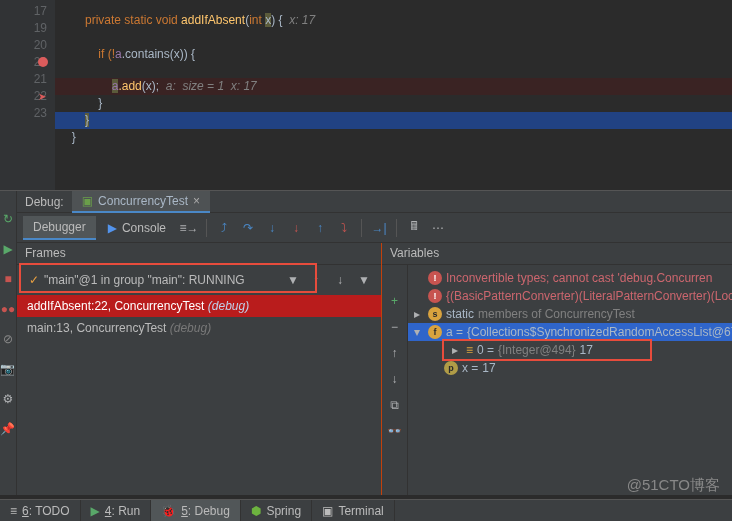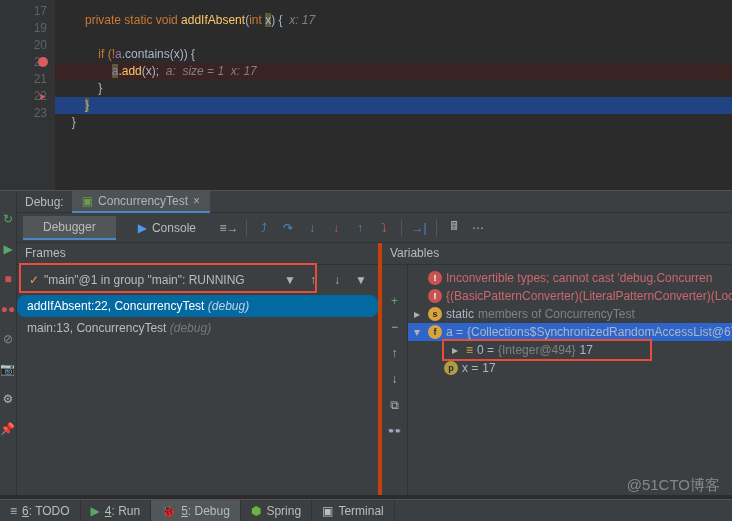"a.add(x); a: size = 1" .hl-bp { margin-top: none -> 15px }
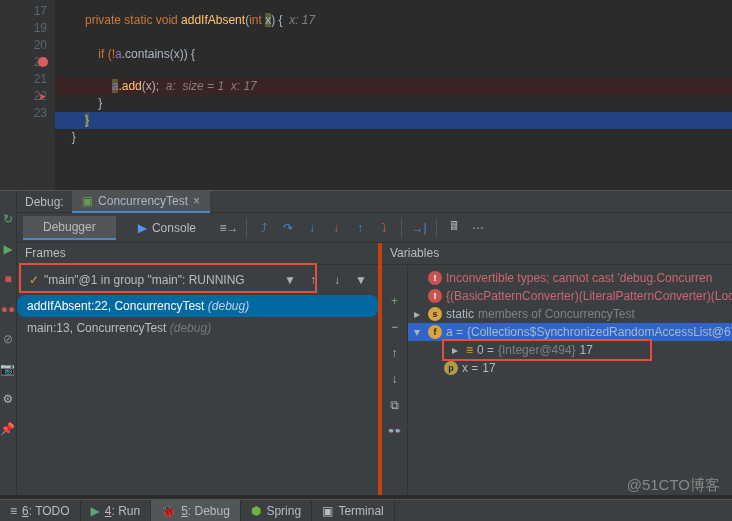"Debugger" .dtab { padding: 4px 20px -> 4px 10px }
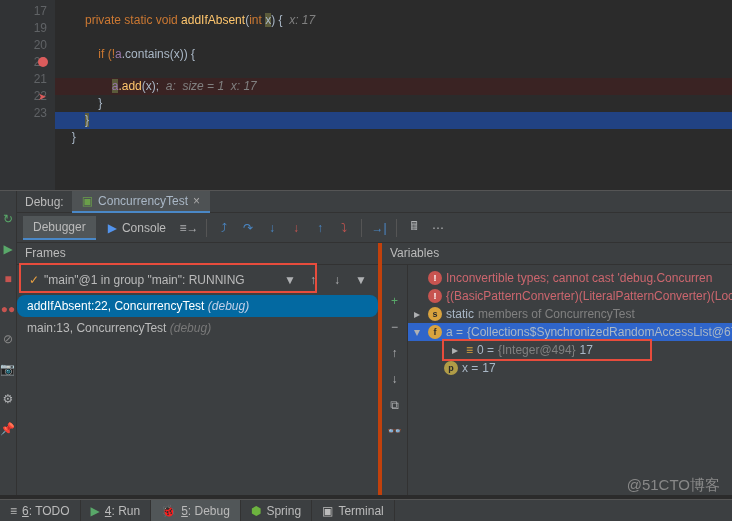"Frames" .frames-panel { border-right: 4px solid #c2410c -> 1px solid #c2410c }
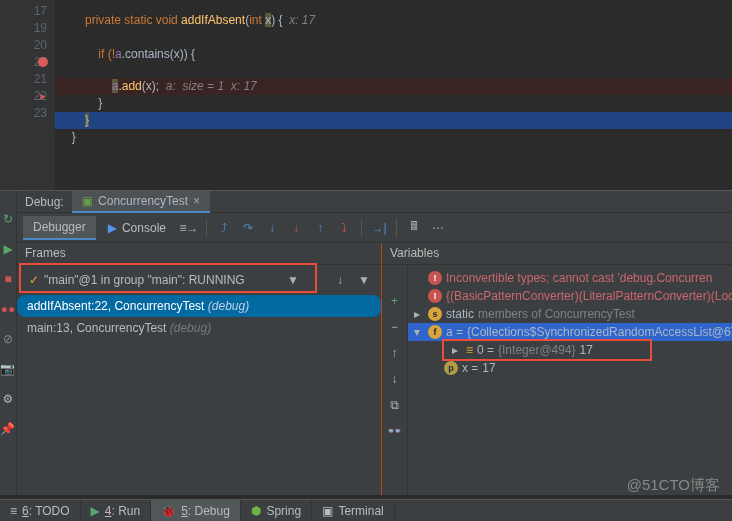"addIfAbsent:22, ConcurrencyTest (debug)" .frame-row.sel { background: #0369a1 -> #b91c1c; border-radius: 8px -> none }
